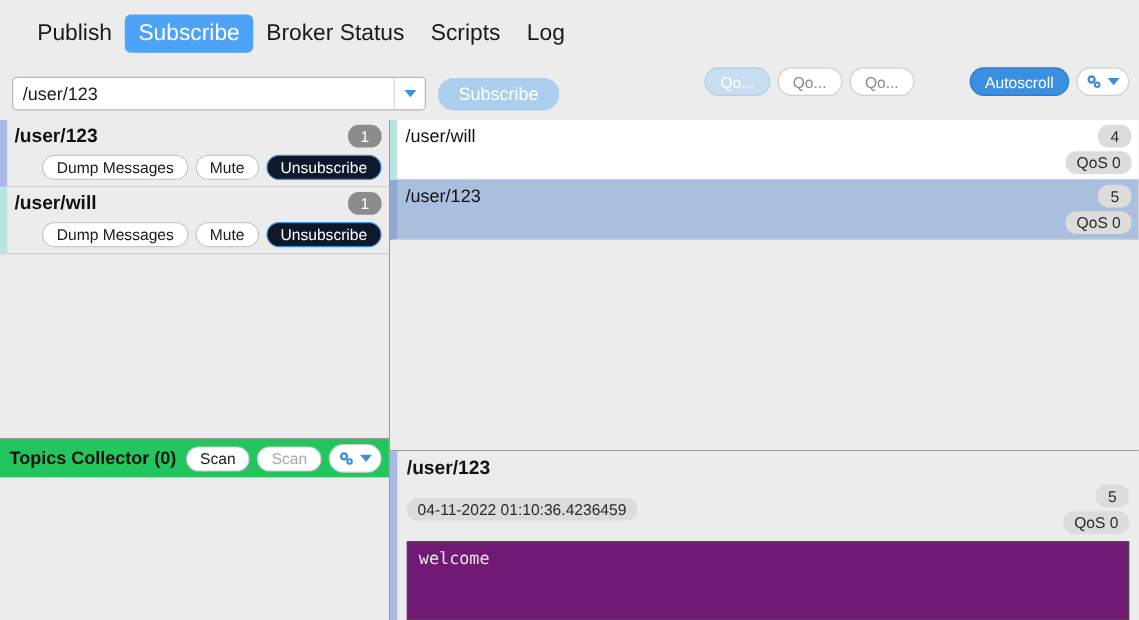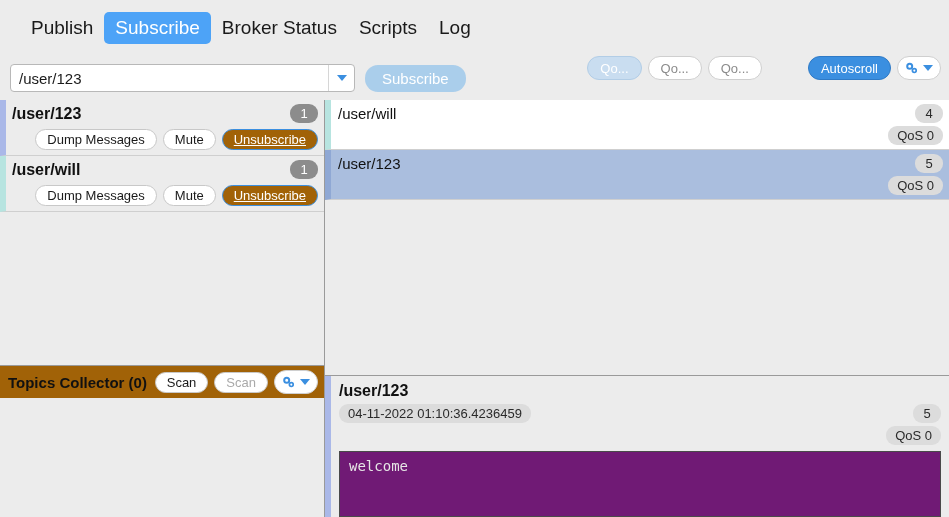"Unsubscribe" .sbtn.blue { background: #a16207 -> #0f172a; text-decoration: underline -> none }
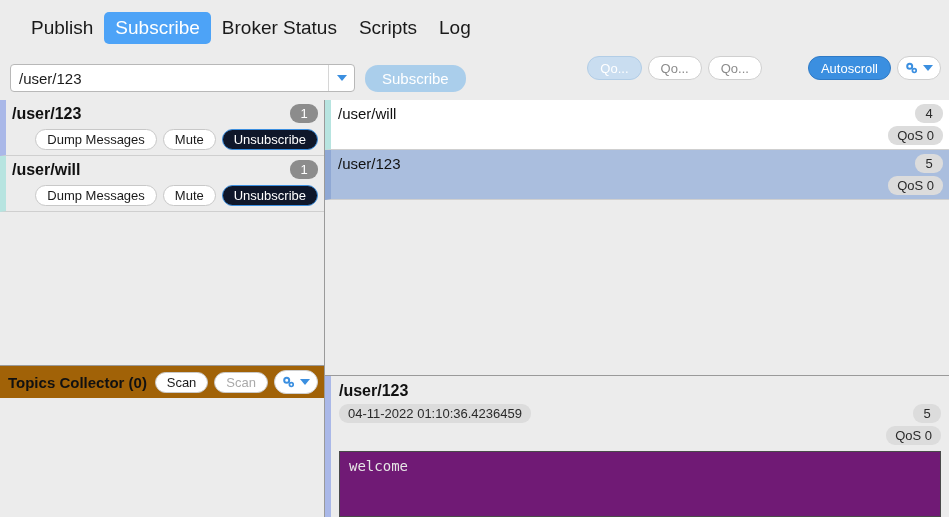"Topics Collector (0)" #collector-bar { background: #a16207 -> #22c55e }
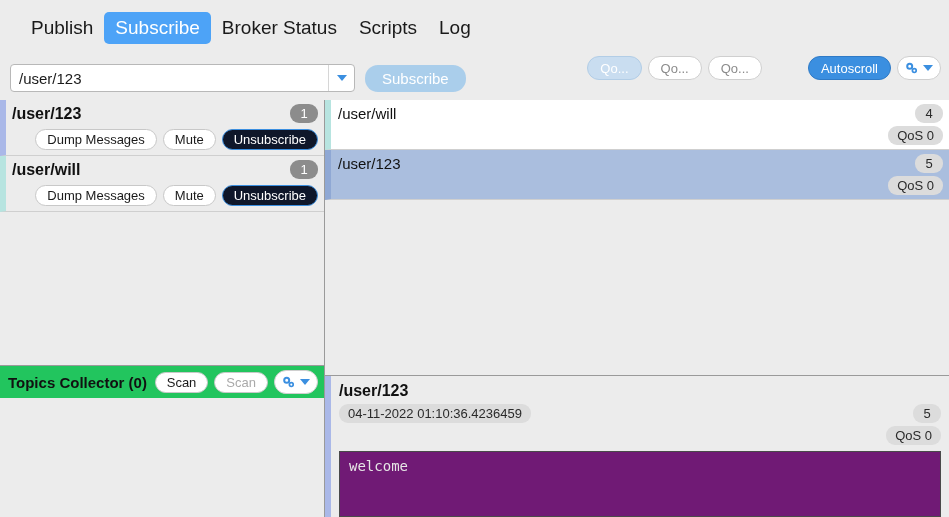"04-11-2022 01:10:36.4236459" #detail-meta { align-items: none -> center }
